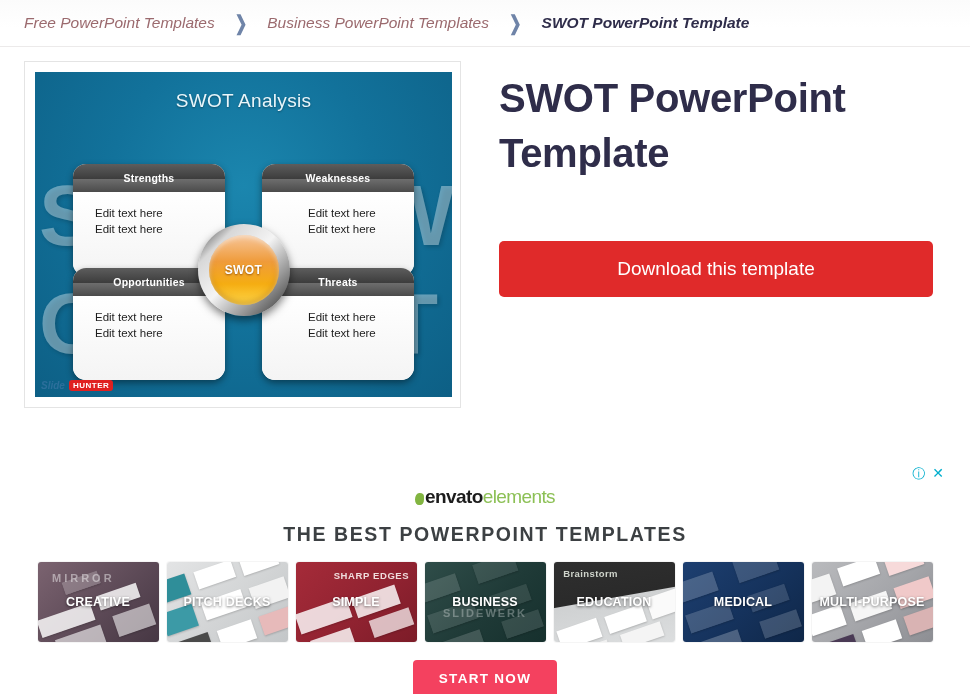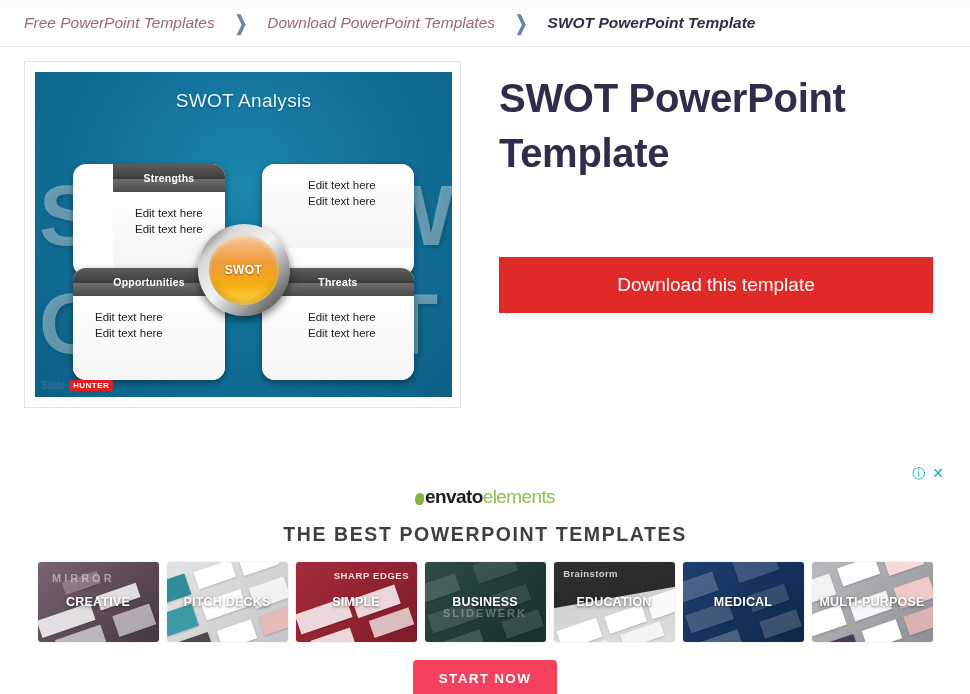"Download PowerPoint Templates" a.crumb { text: Download -> Business }
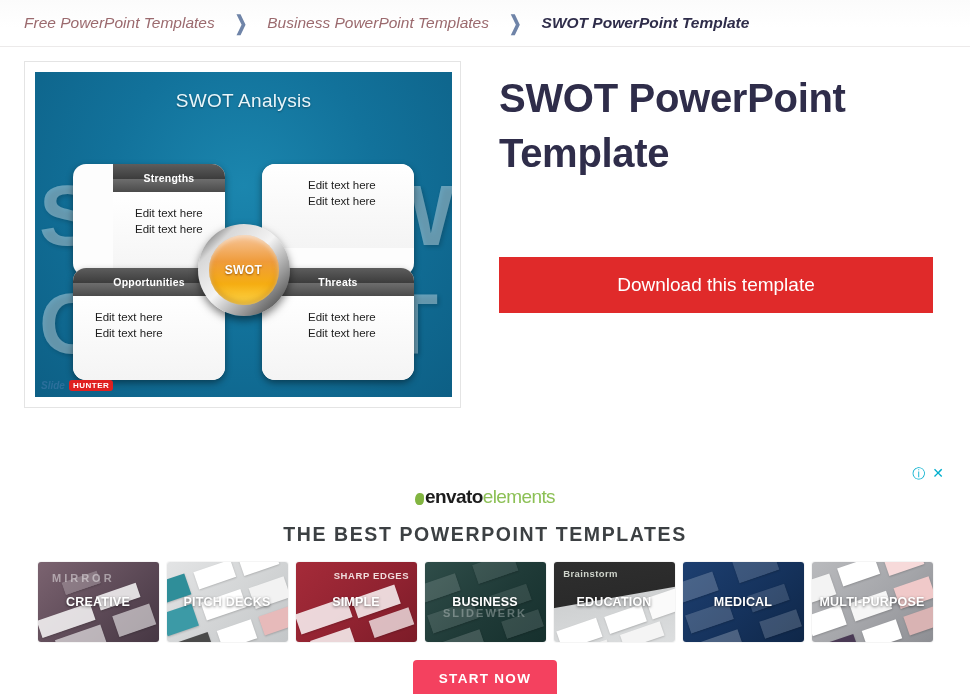"Strengths" .quad.q1 { padding-left: 40px -> none }
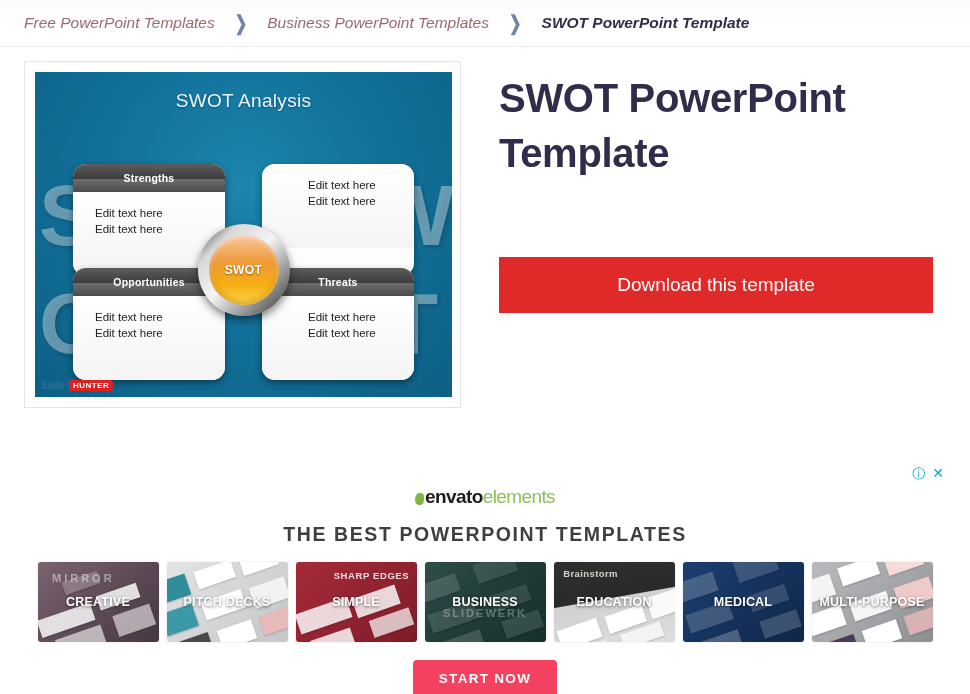"Weaknesses" div.head { html: none -> <div>Weaknesses</div> }
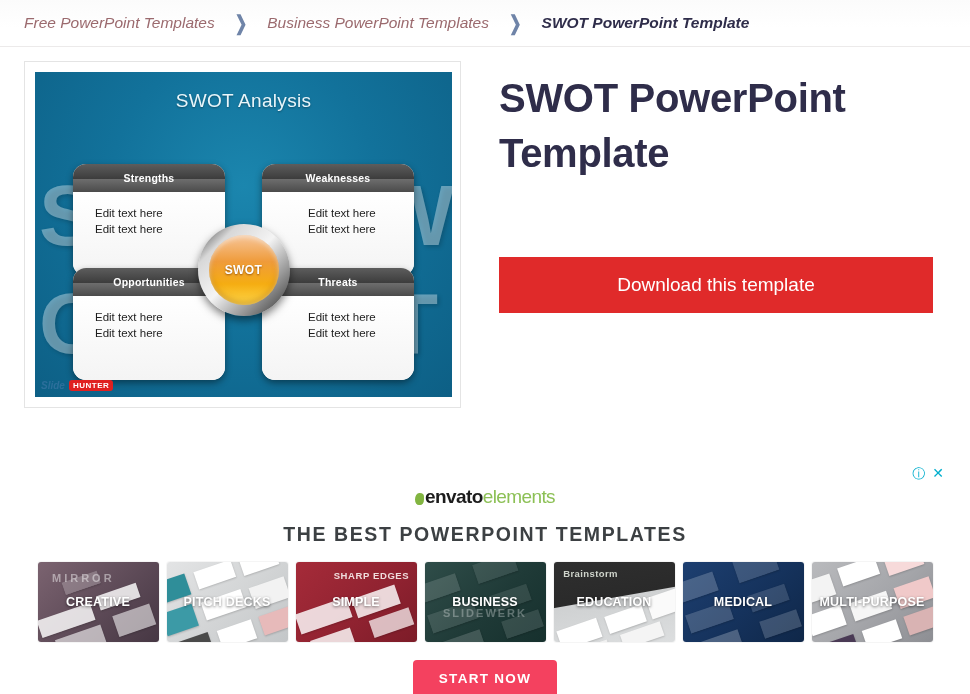"Download this template" .download-btn { border-radius: 0 -> 5px; margin-top: 76px -> 60px }
